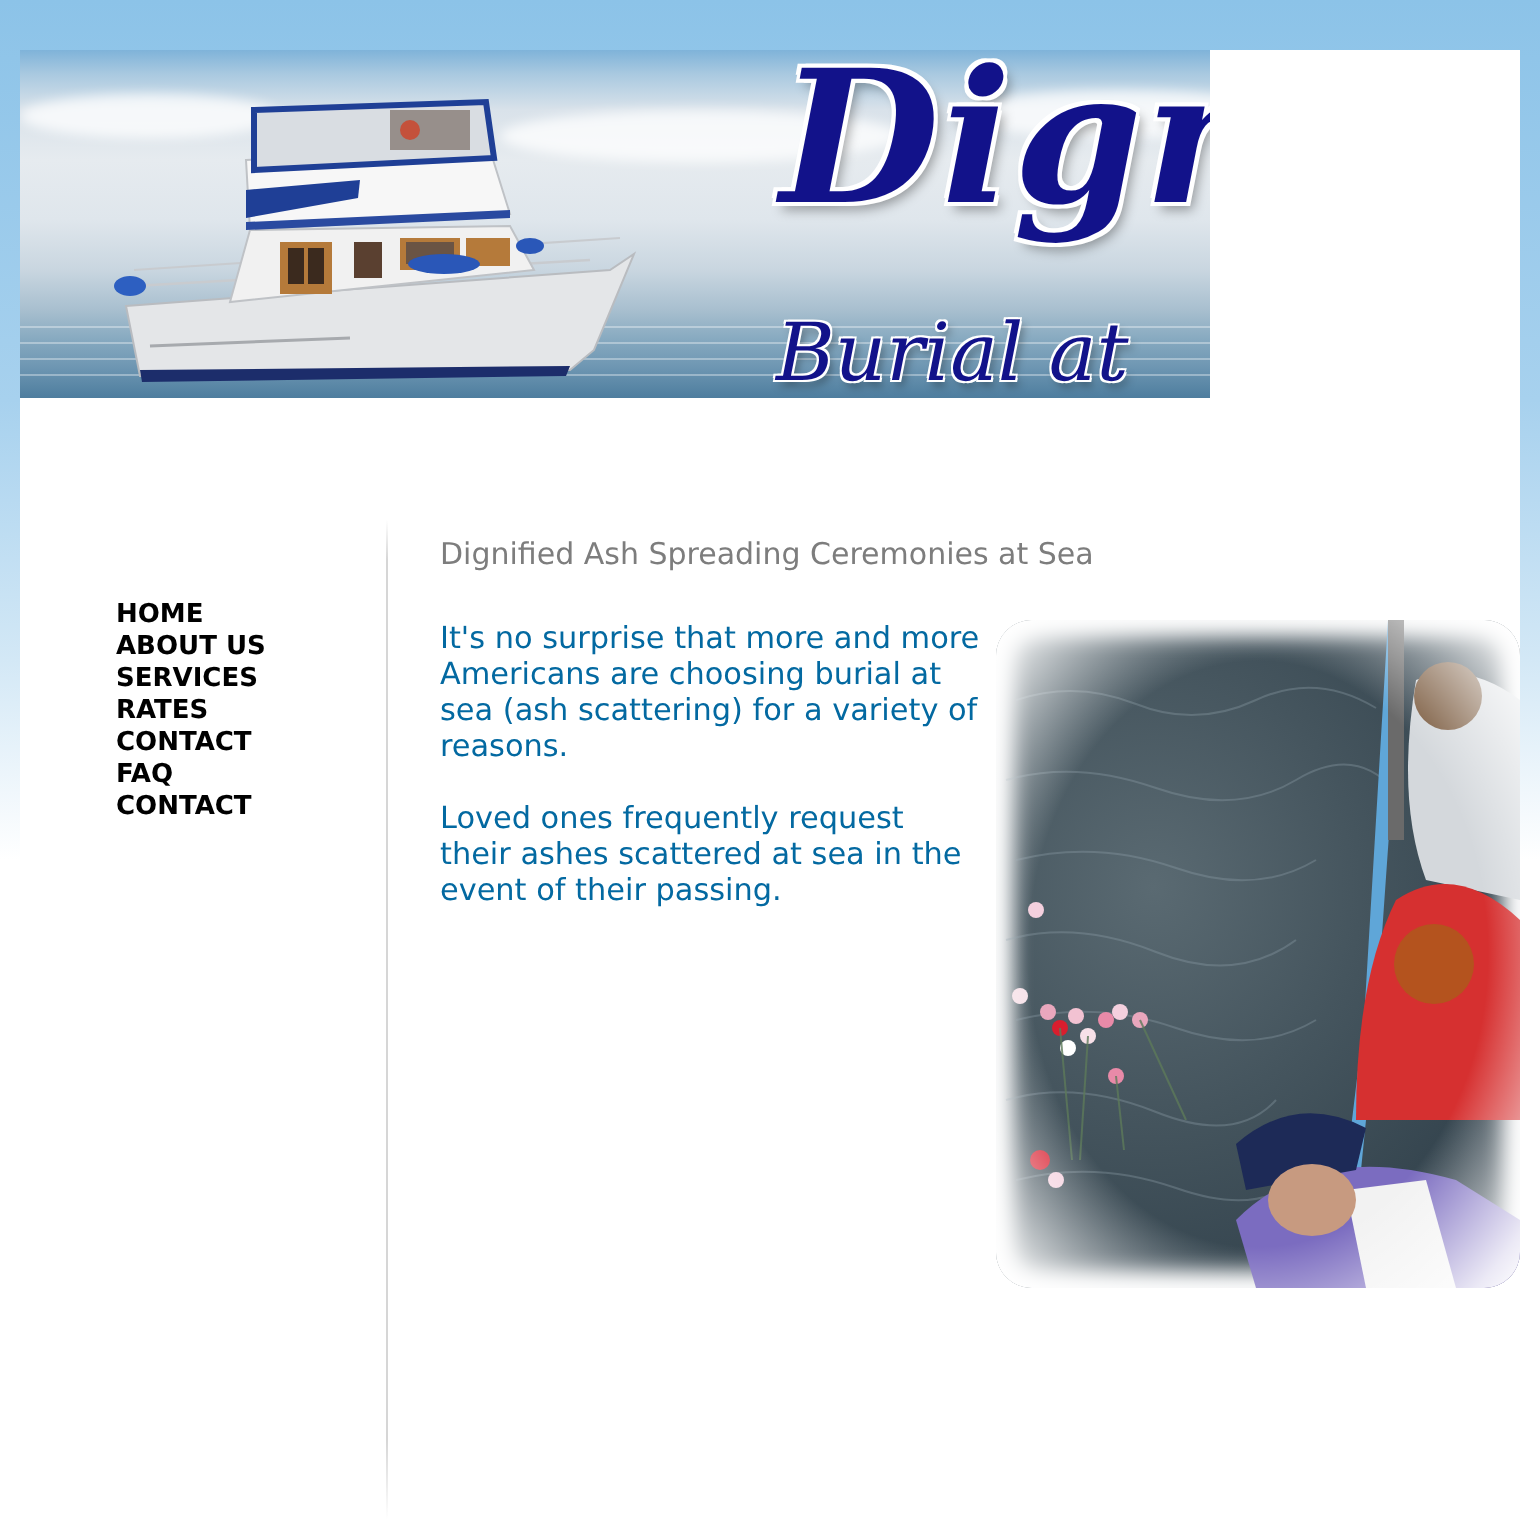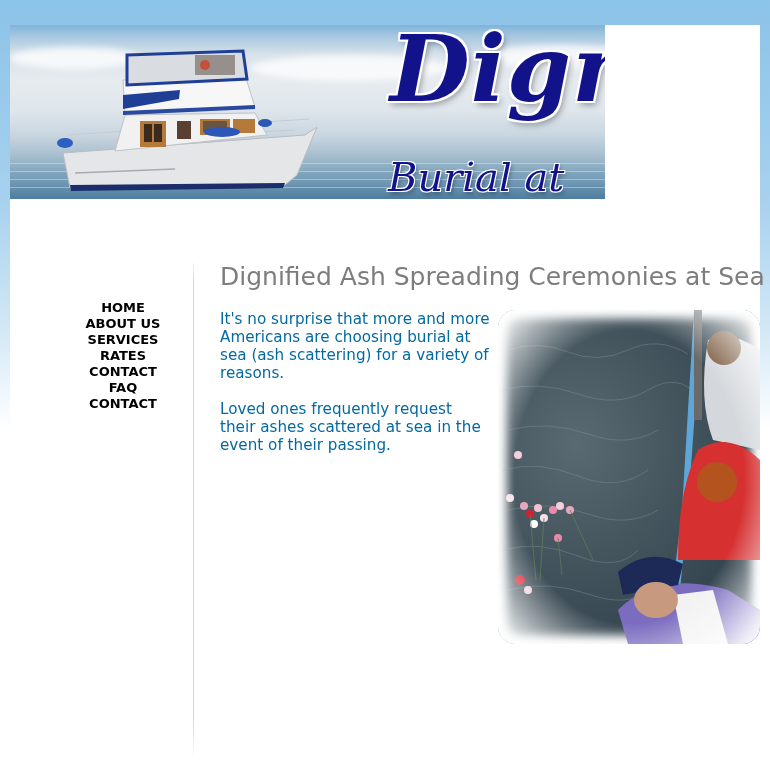"Dignified Ash Spreading Ceremonies at" .content h1 { font-size: 25px -> 15px }
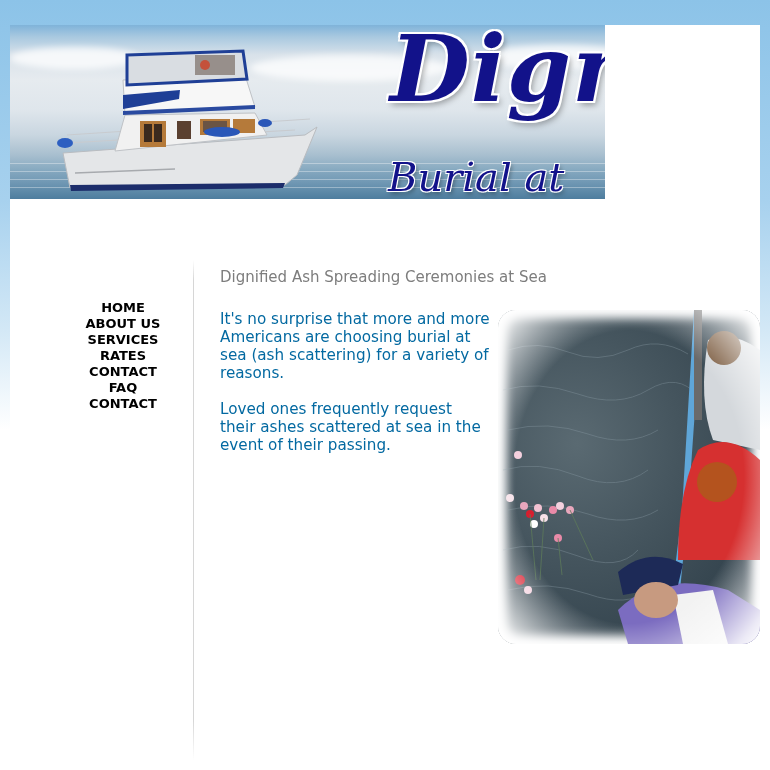"HOME" .sidebar { text-align: center -> none }
